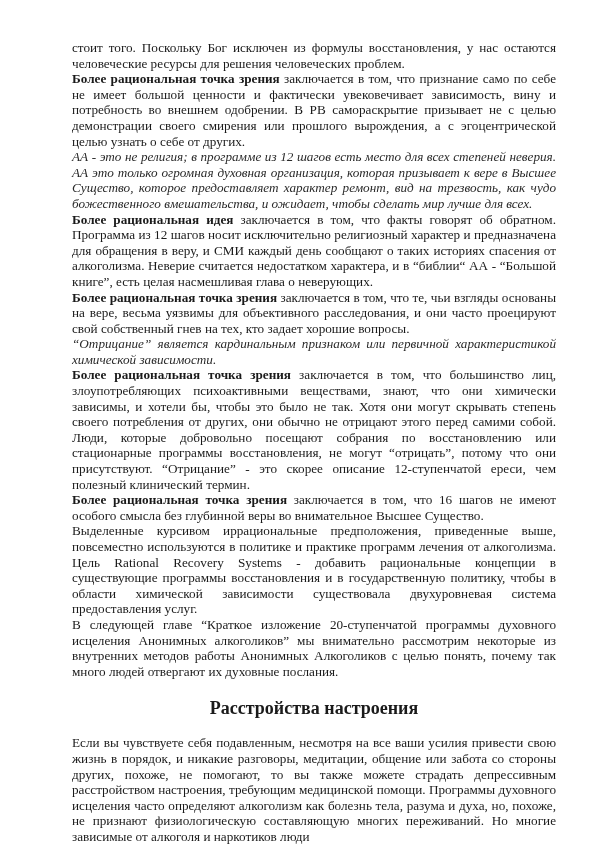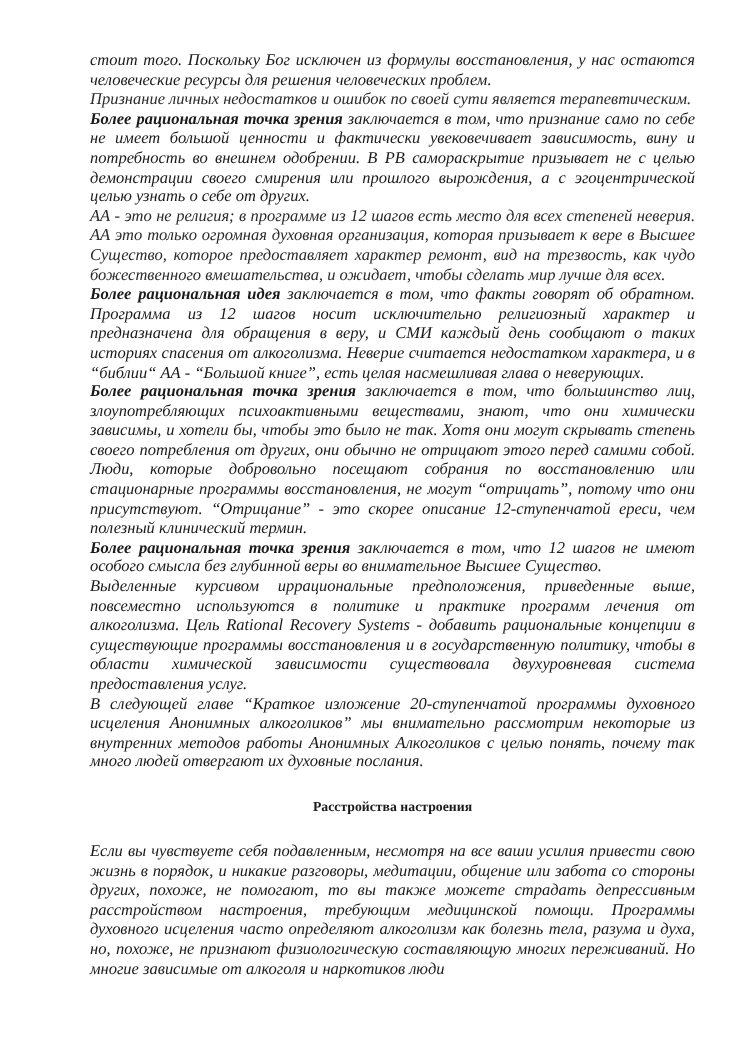"стоит того. Поскольку Бог исключен" .p { font-style: italic -> none }
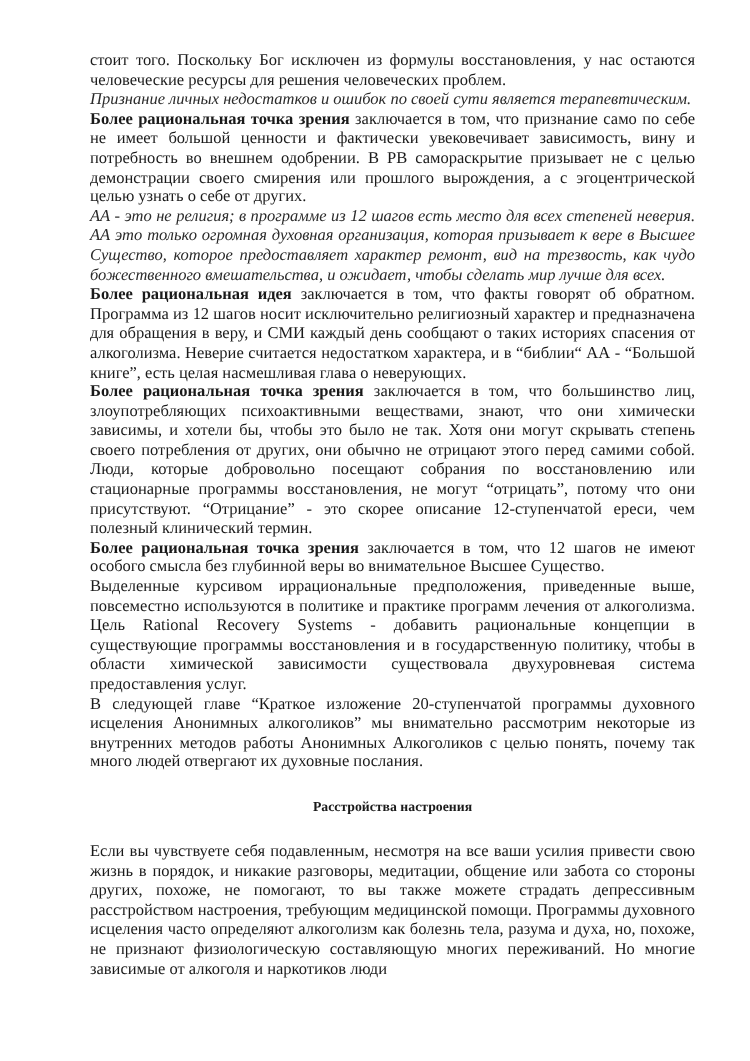"Признание личных недостатков и ошибок" p.p { html: <p>Признание личных недостатков и ошибок по своей сути является терапевтическим.</p> -> none }
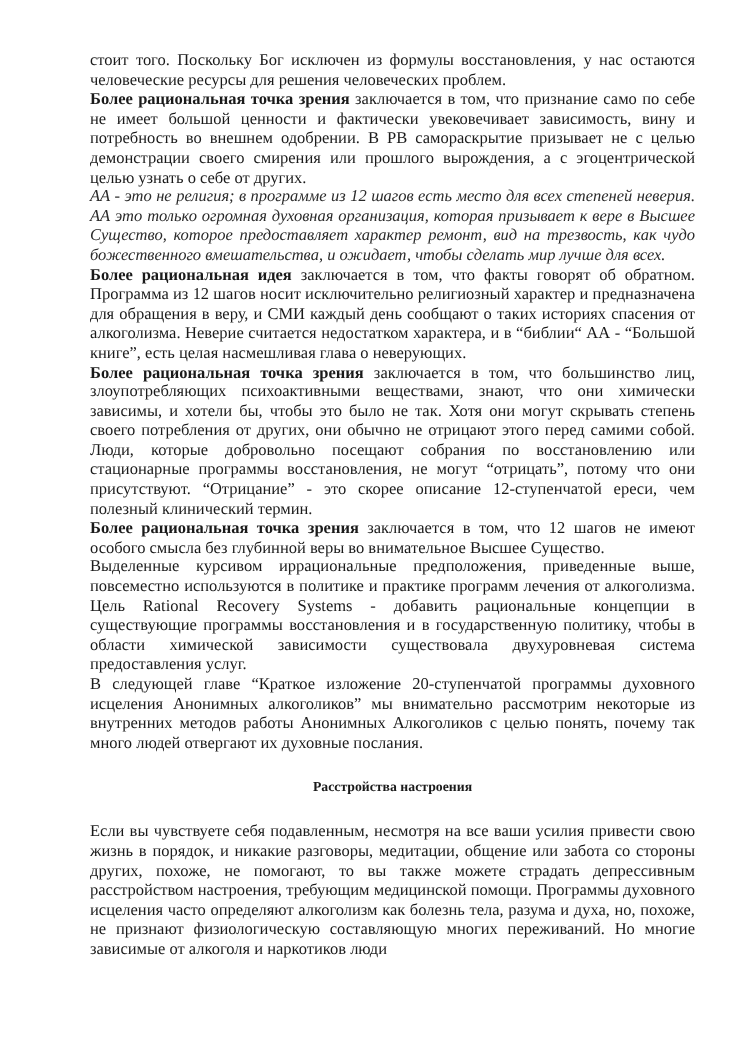"Более рациональная точка зрения заключается в том, что те," p.p { html: none -> <p><span>Более рациональная точка зрения</span><span> заключается в том, что те, чьи взгляды основаны на вере, весьма уязвимы для объективного расследования, и они часто проецируют свой собственный гнев на тех, кто задает хорошие вопросы.</span></p> }
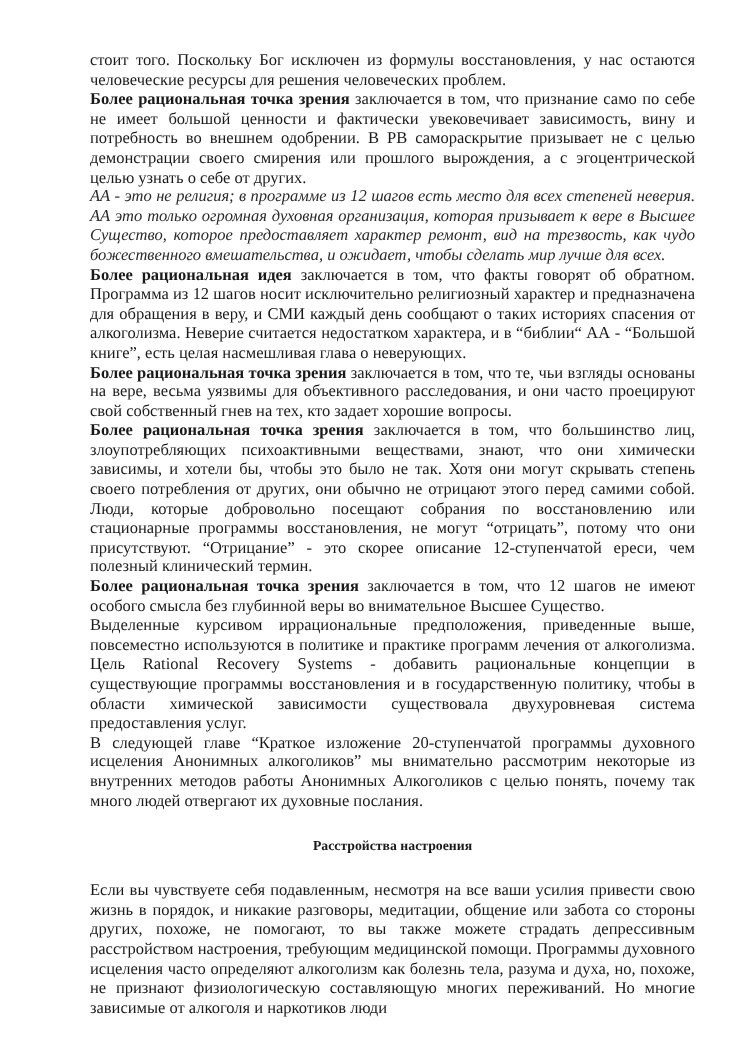"“Отрицание” является кардинальным" p.p { html: none -> <p>“Отрицание” является кардинальным признаком или первичной характеристикой химической зависимости.</p> }
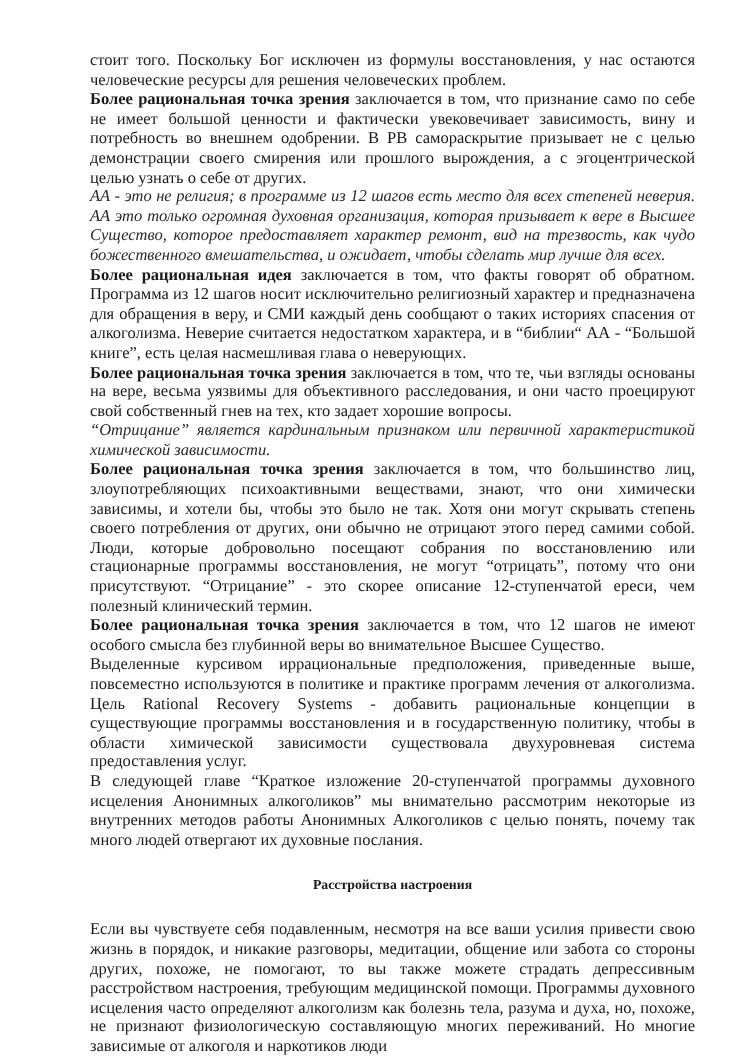"заключается в том, что 12" span { text: 12 -> 16 }
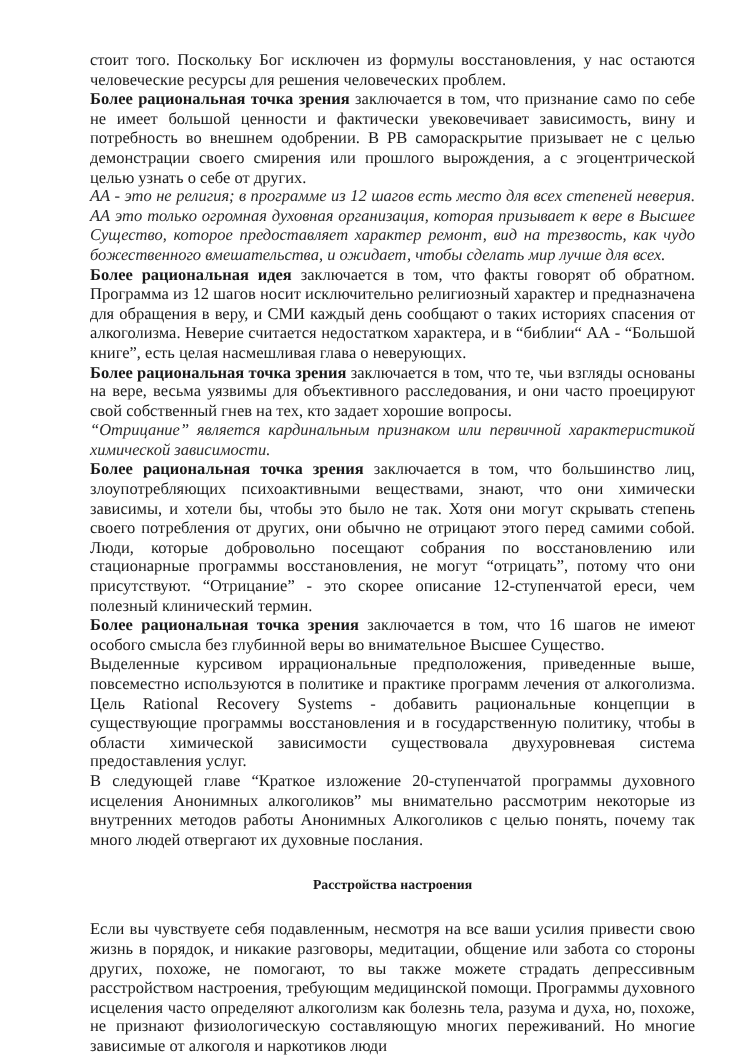"Расстройства настроения" .heading { font-size: 11px -> 18px }
